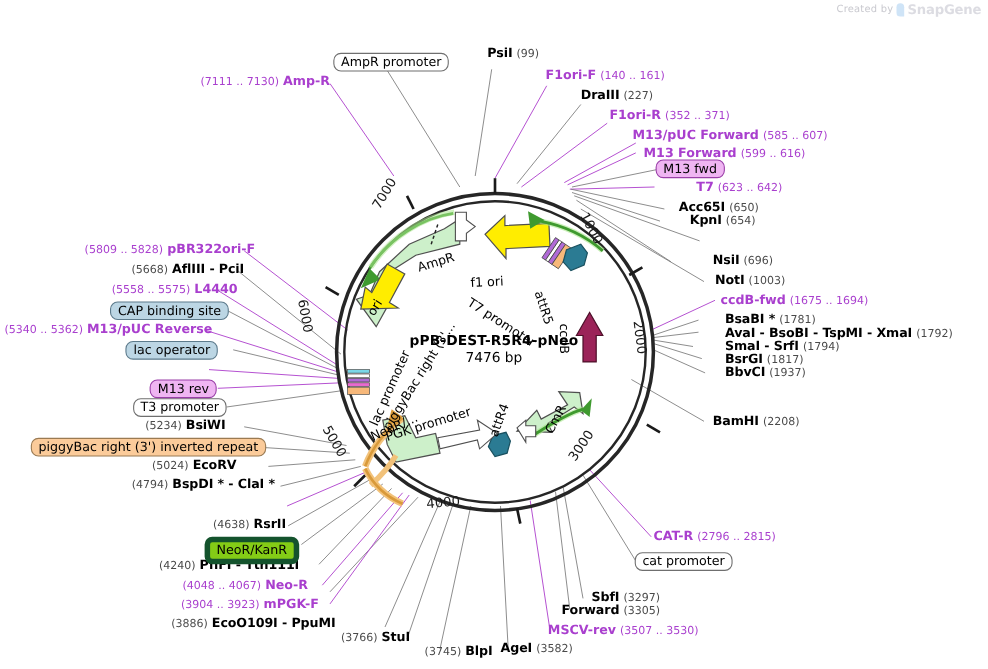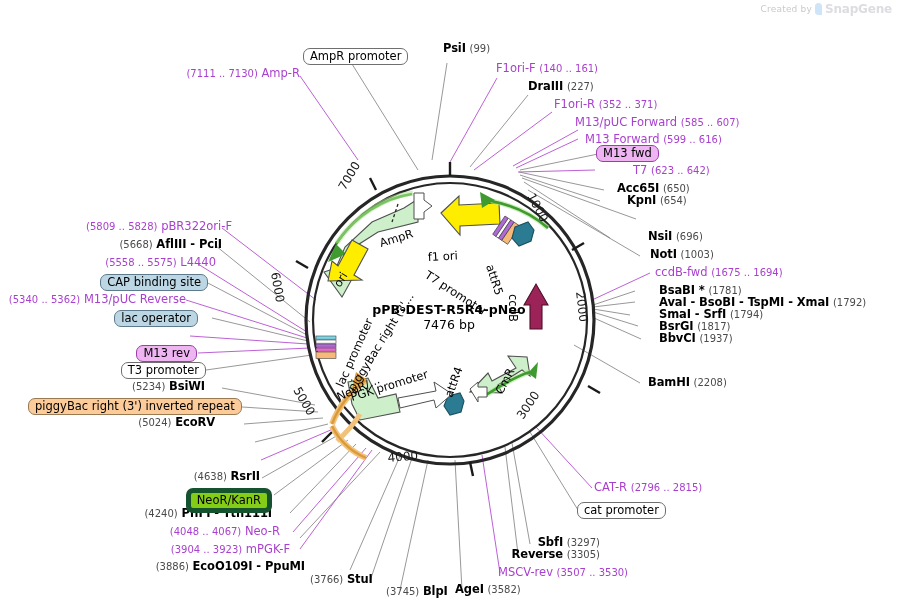"Amp-R" .prim { font-weight: none -> bold }
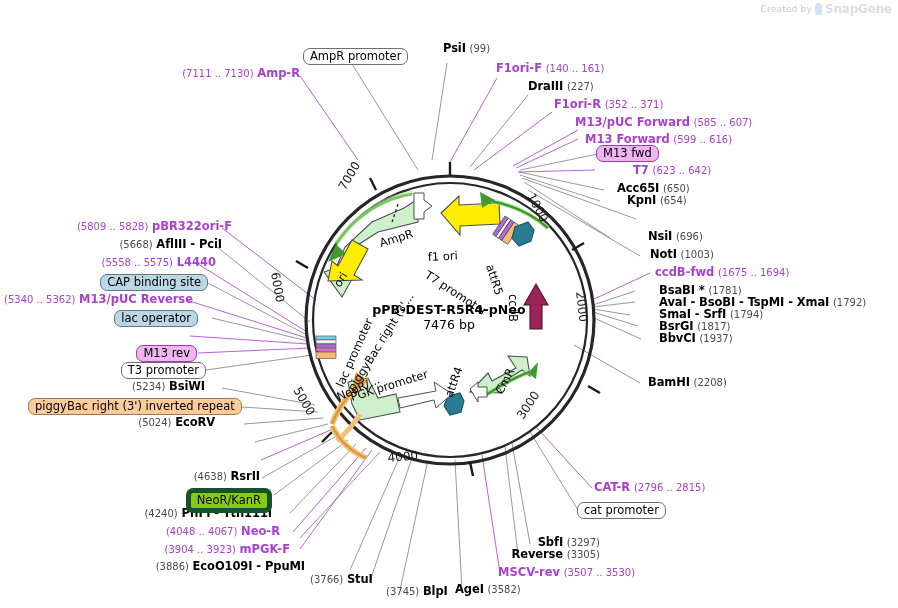"(4794) BspDI * - ClaI" div.lbl { html: none -> <div> <span>(4794)</span> <span>BspDI * - ClaI *</span> </div> }
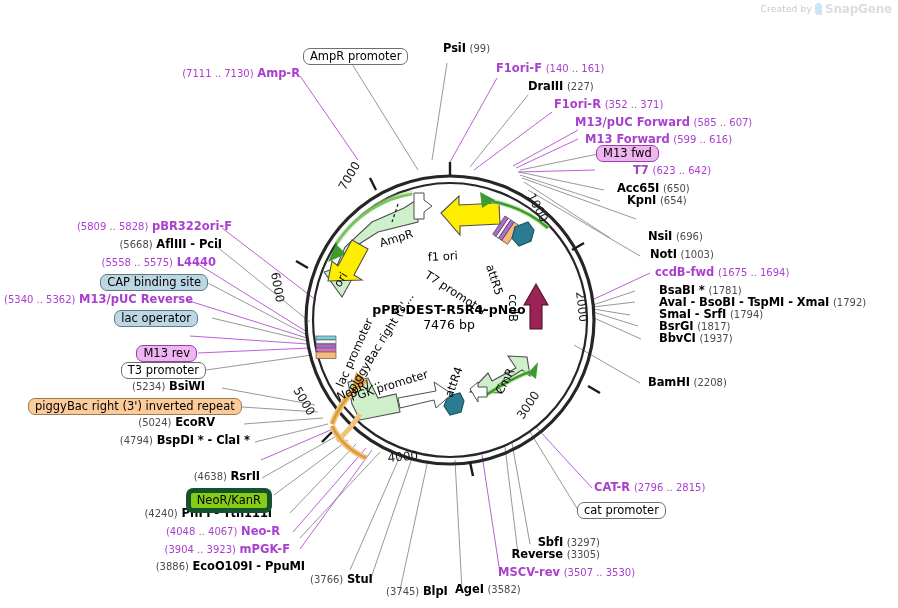"Reverse" span.enz { text: Reverse -> Forward }
